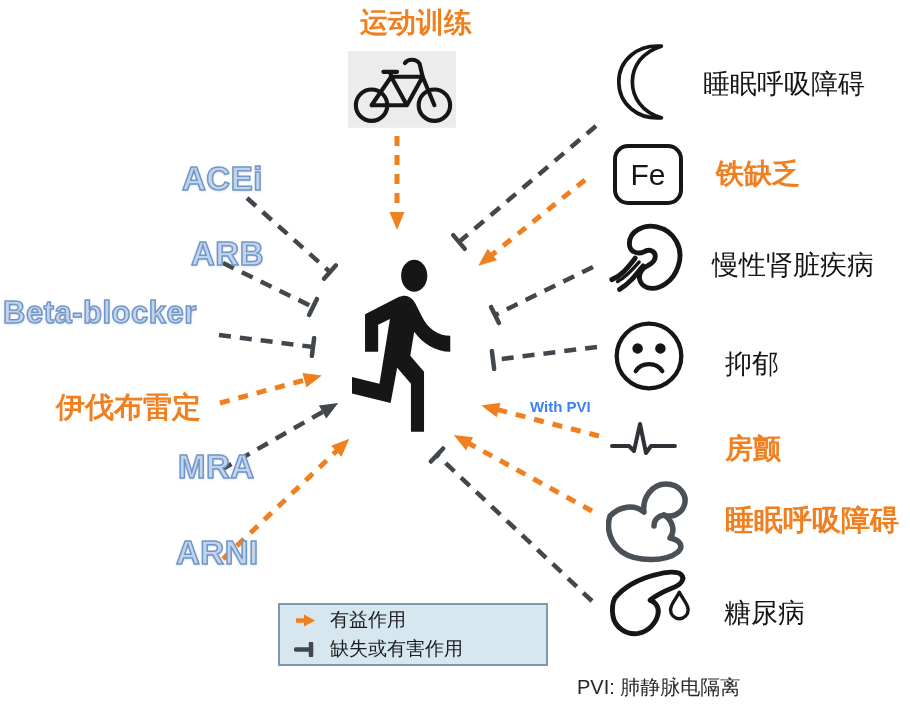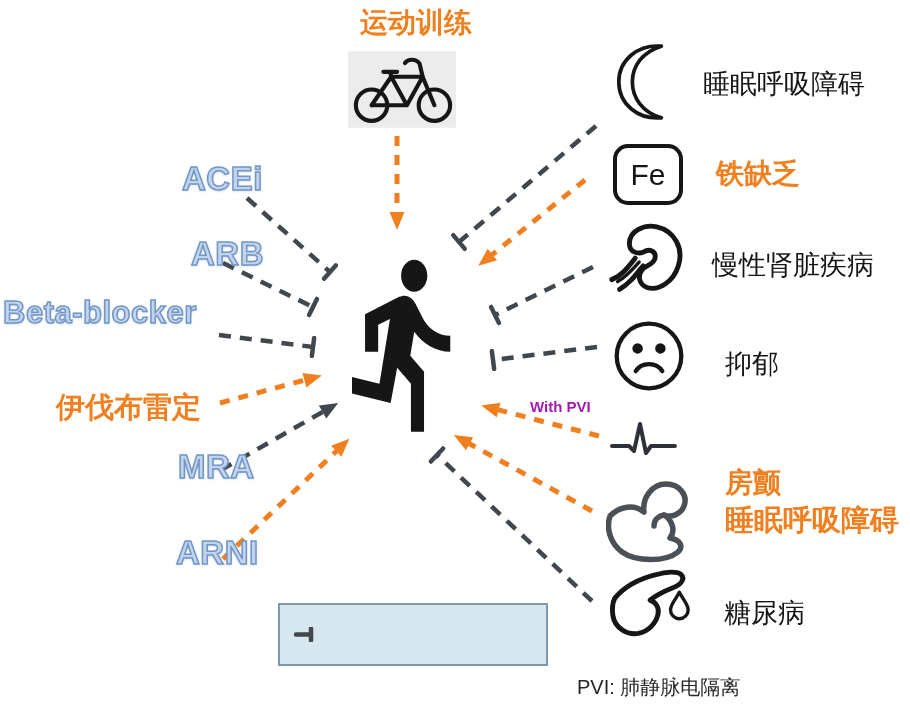"With PVI" .note { color: #a21caf -> #3b82f6 }
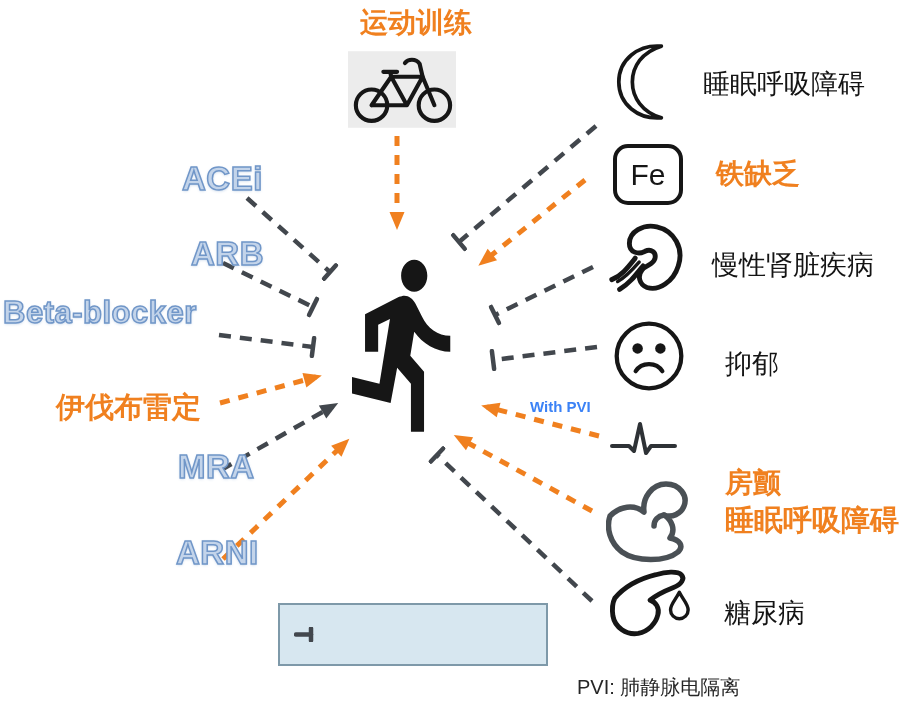"房颤" div.abs { margin-top: 34px -> none }
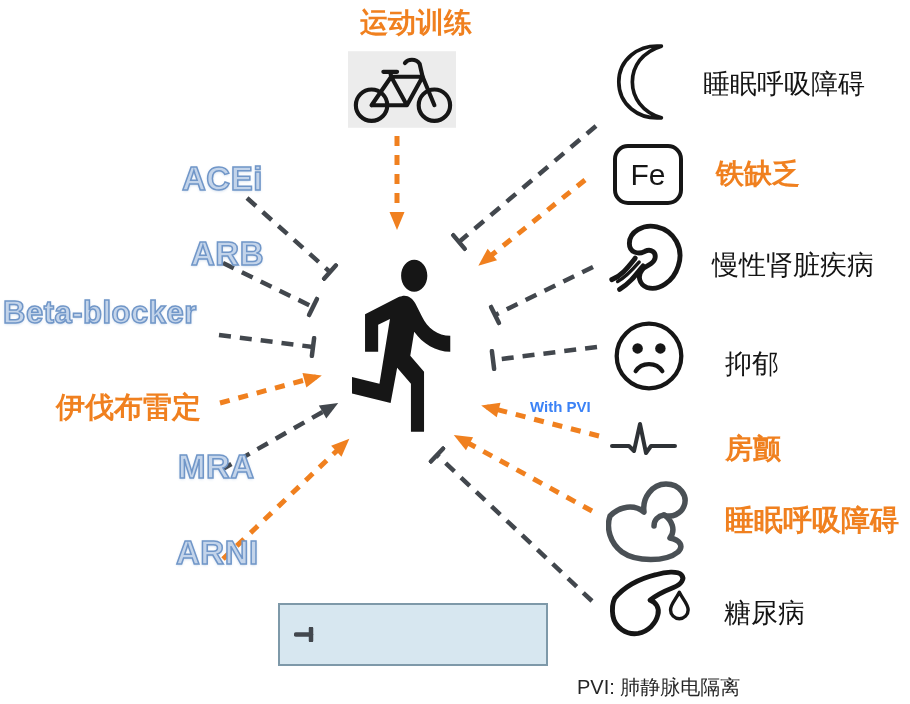"有益作用" div.legend-row { html: none -> <div> <svg> <path></path> <path></path> </svg> <span>有益作用</span> </div> }
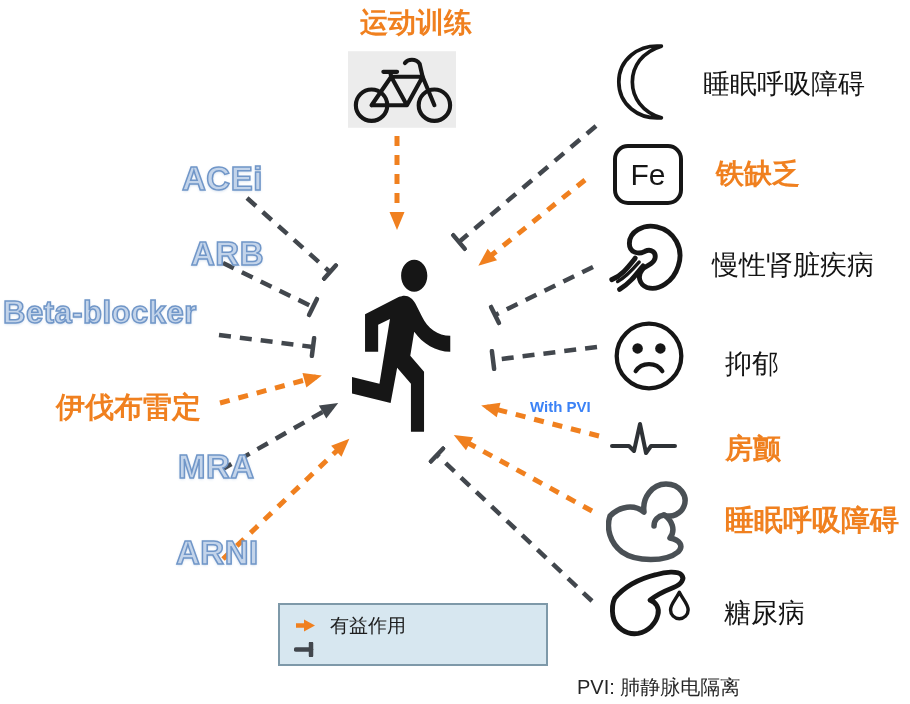"缺失或有害作用" span { html: none -> <span>缺失或有害作用</span> }
